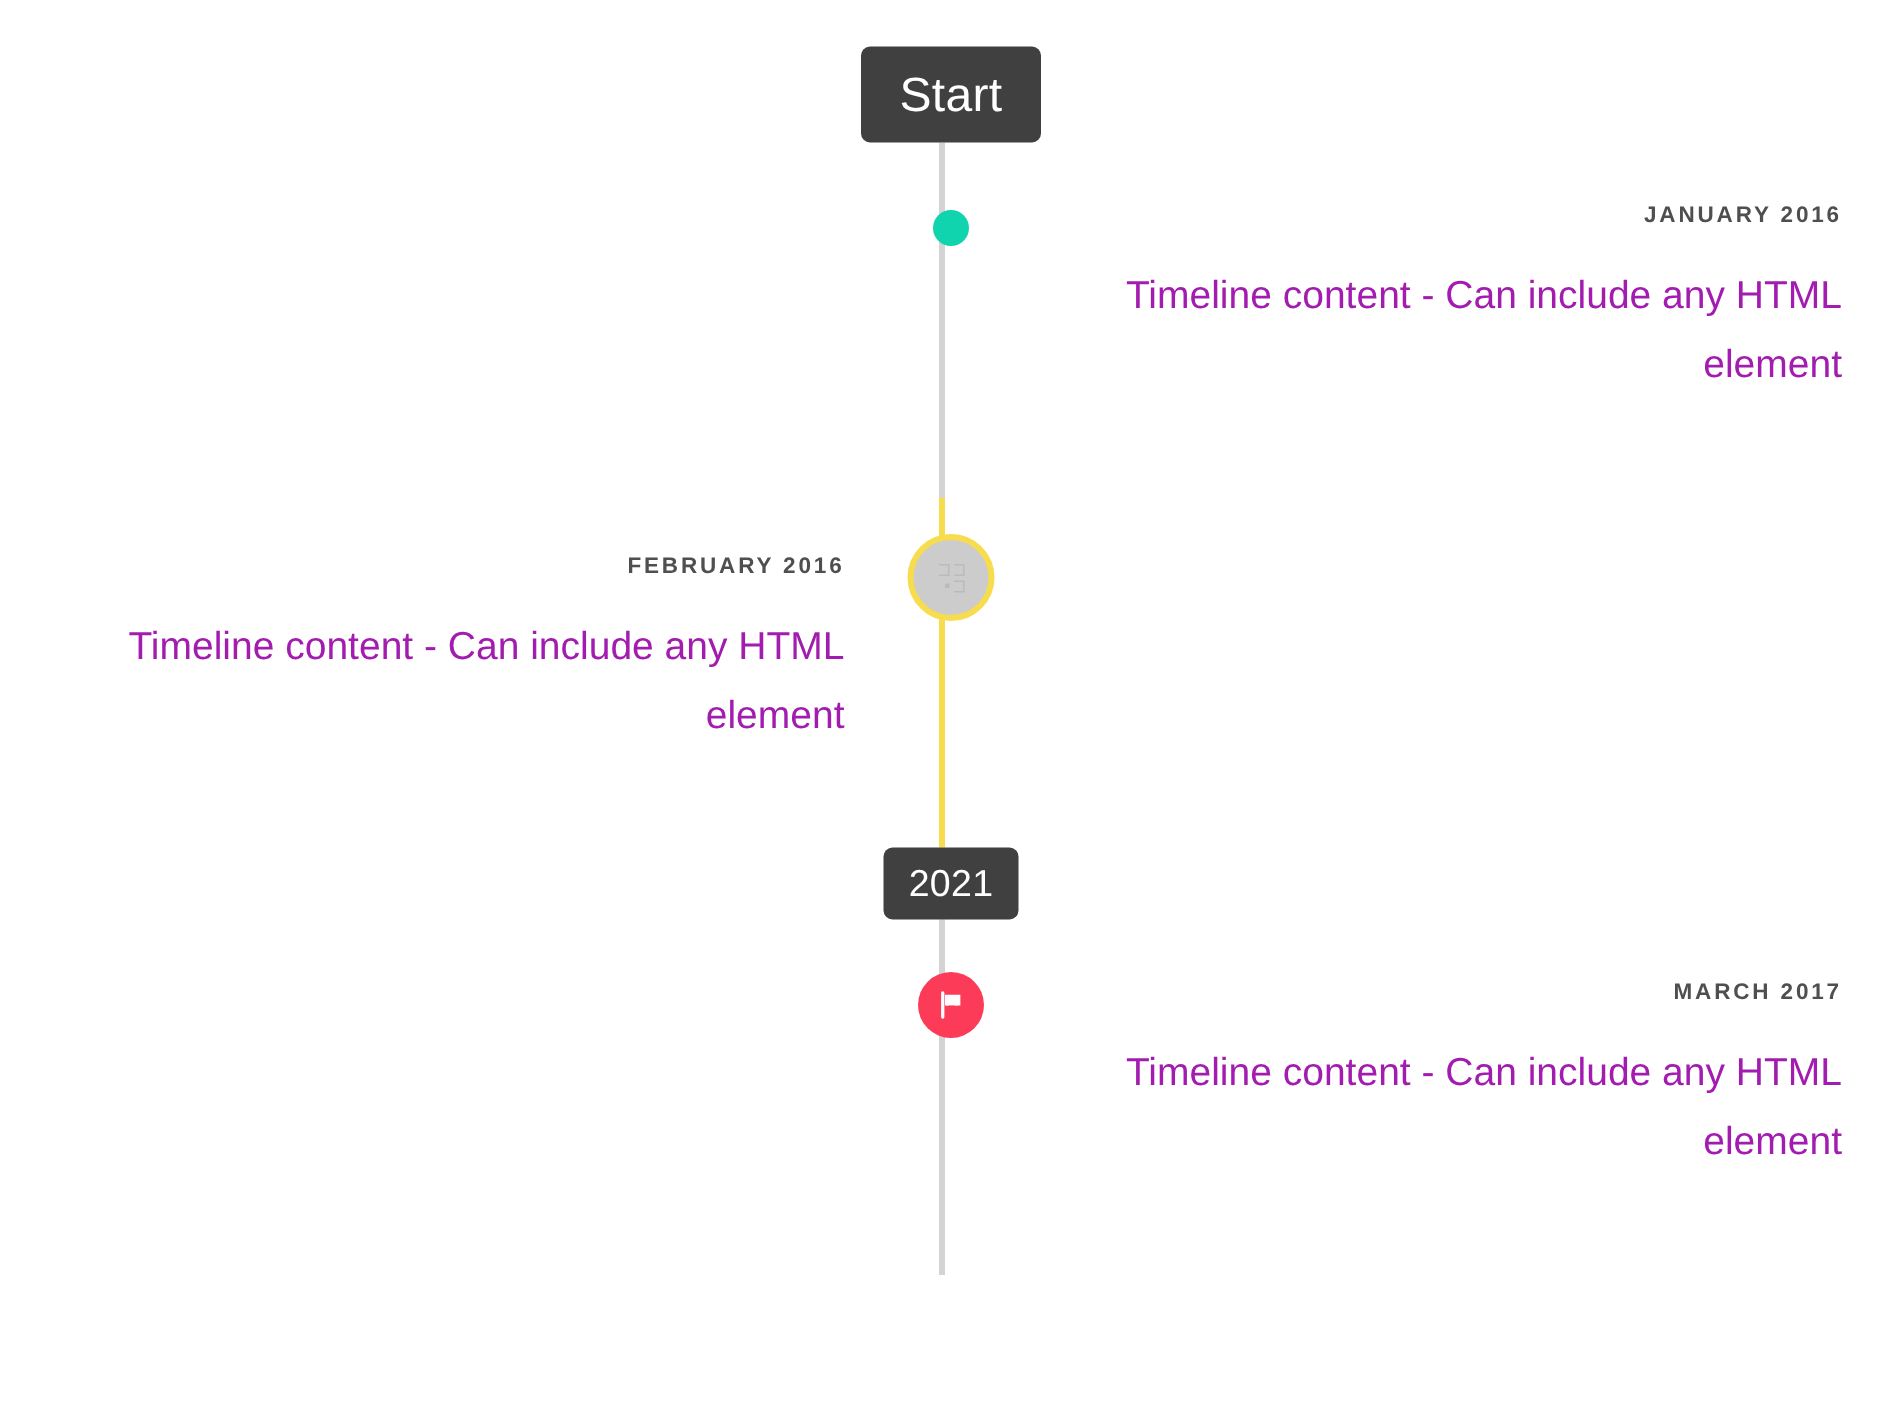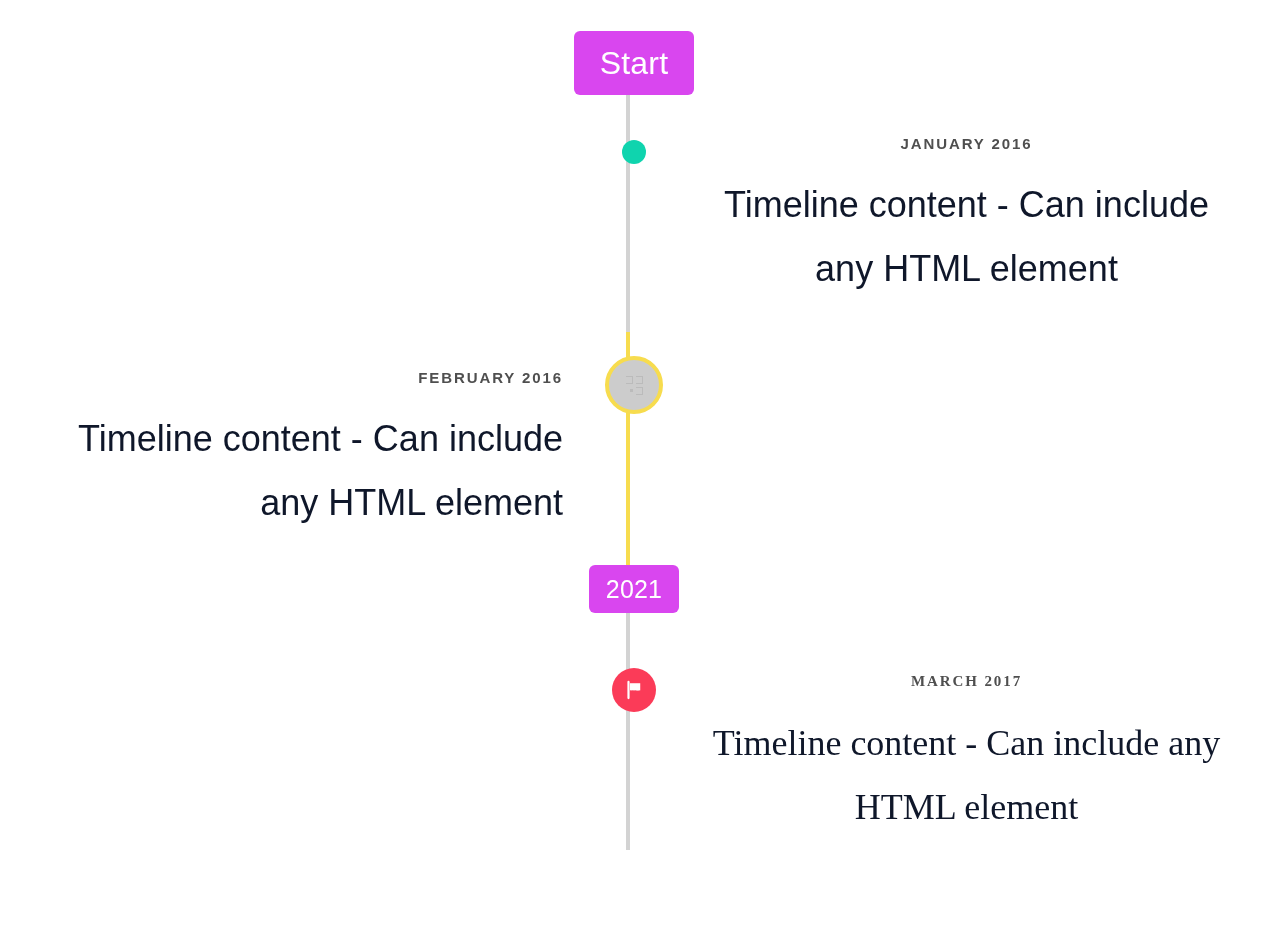"Start" .badge { background: #d946ef -> #404040 }
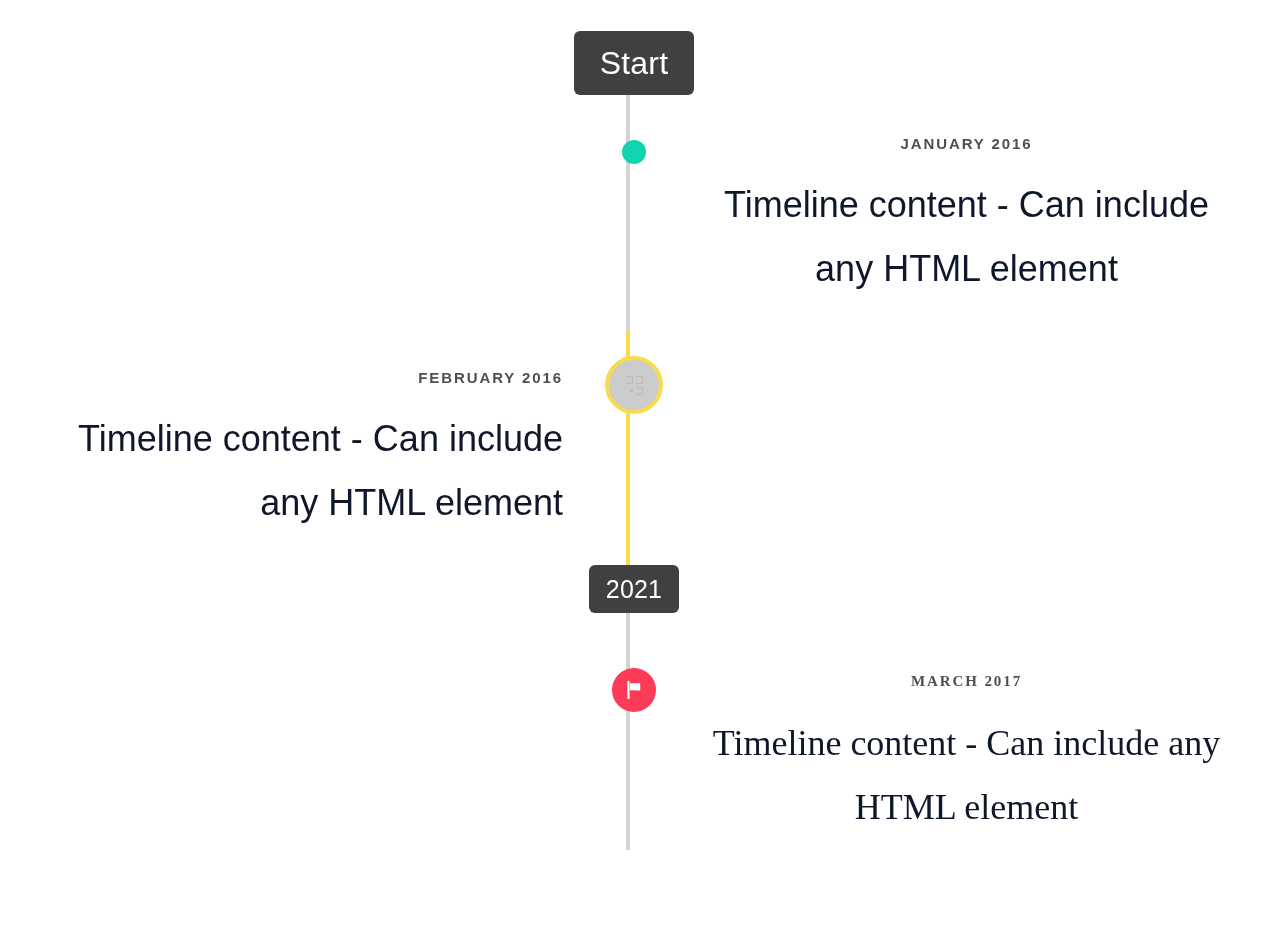"JANUARY 2016" .event.right-side .content { text-align: center -> right }
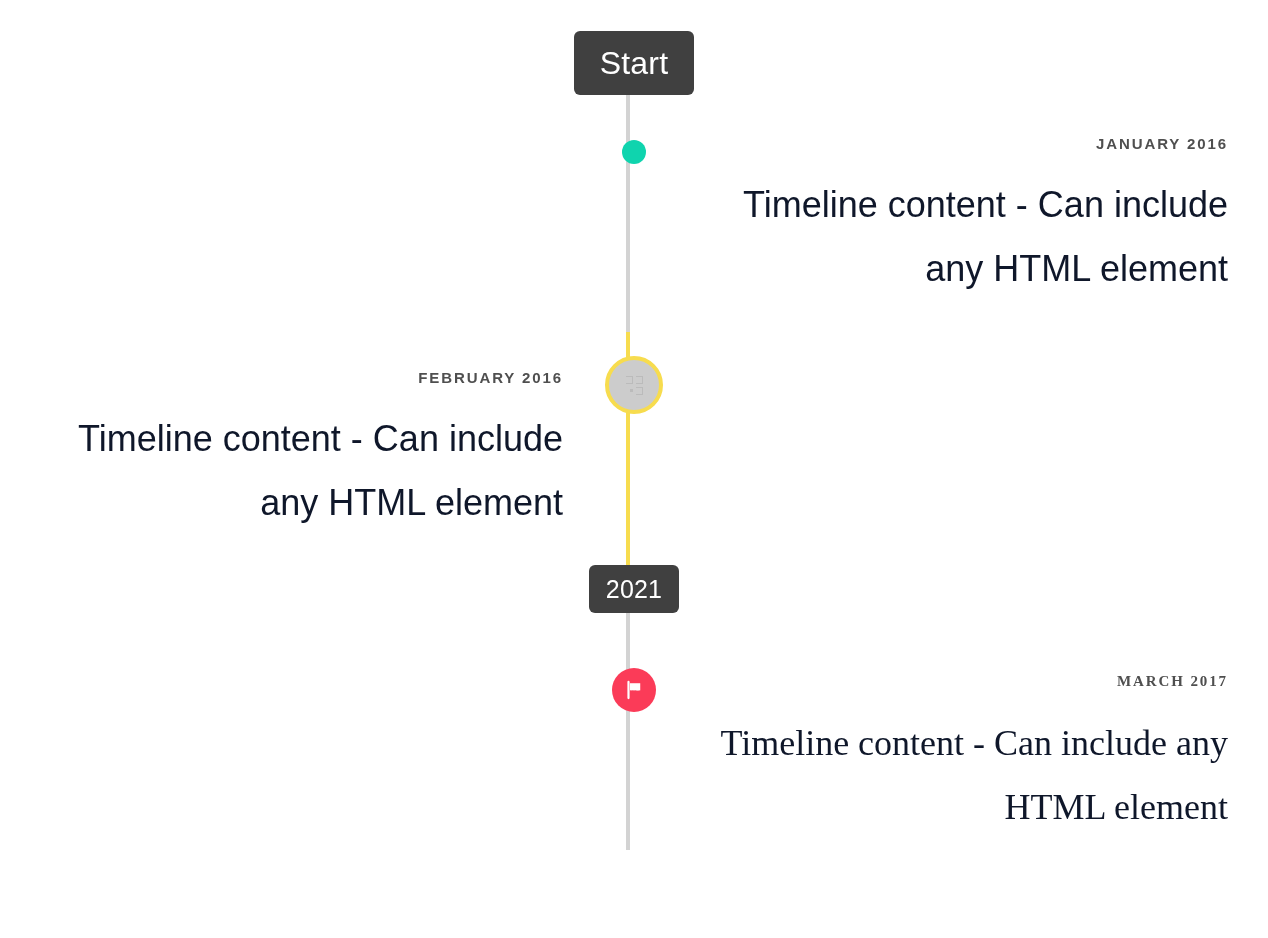"Timeline content - Can include" .event-body { color: #0f172a -> #a21caf; font-size: 36px -> 26px }
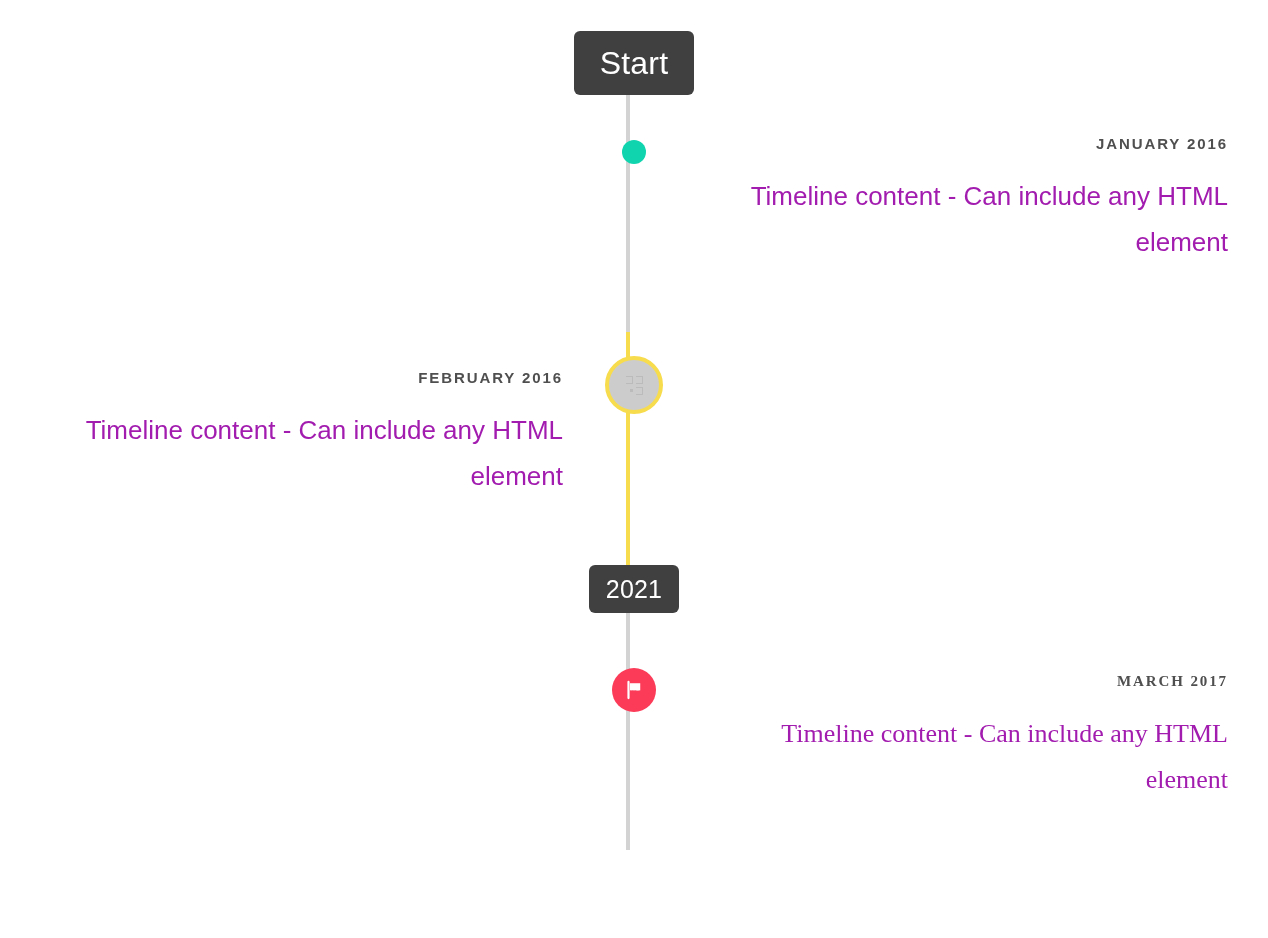"MARCH 2017" div.event { font-family: Liberation Serif, serif -> none; top: 672px -> 652px }
